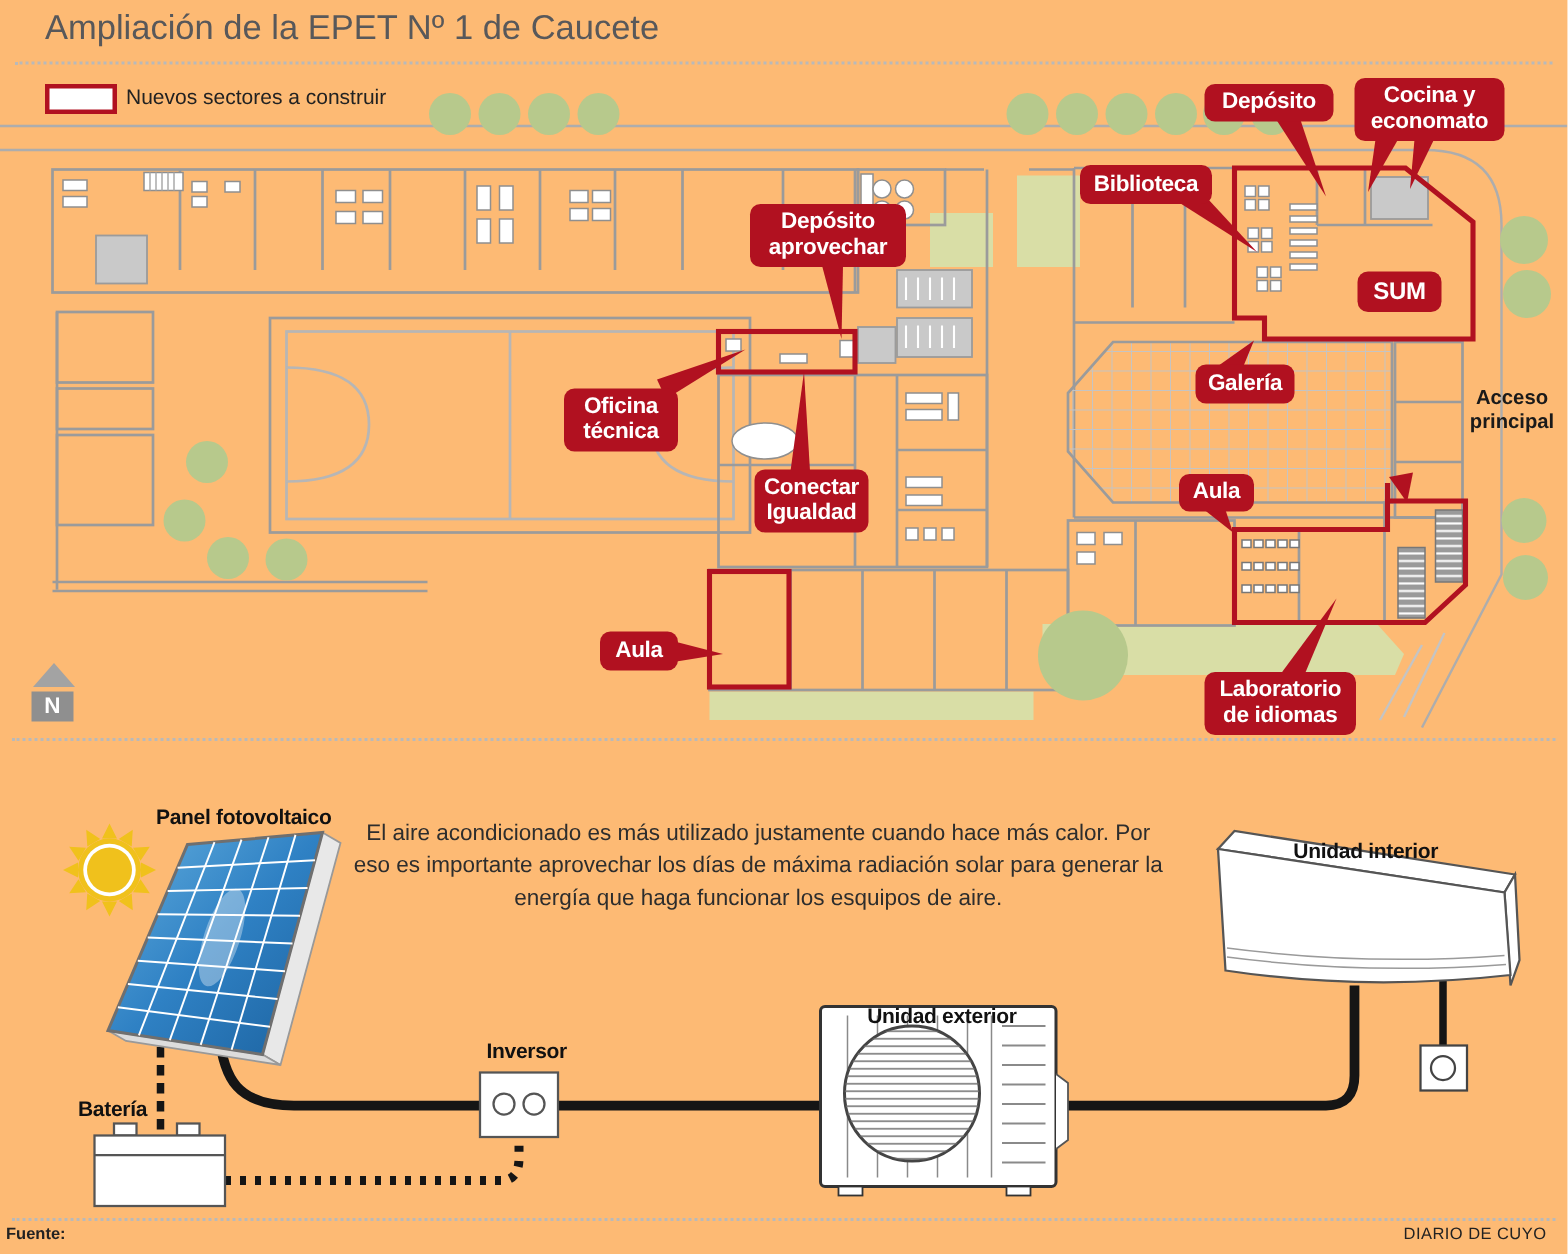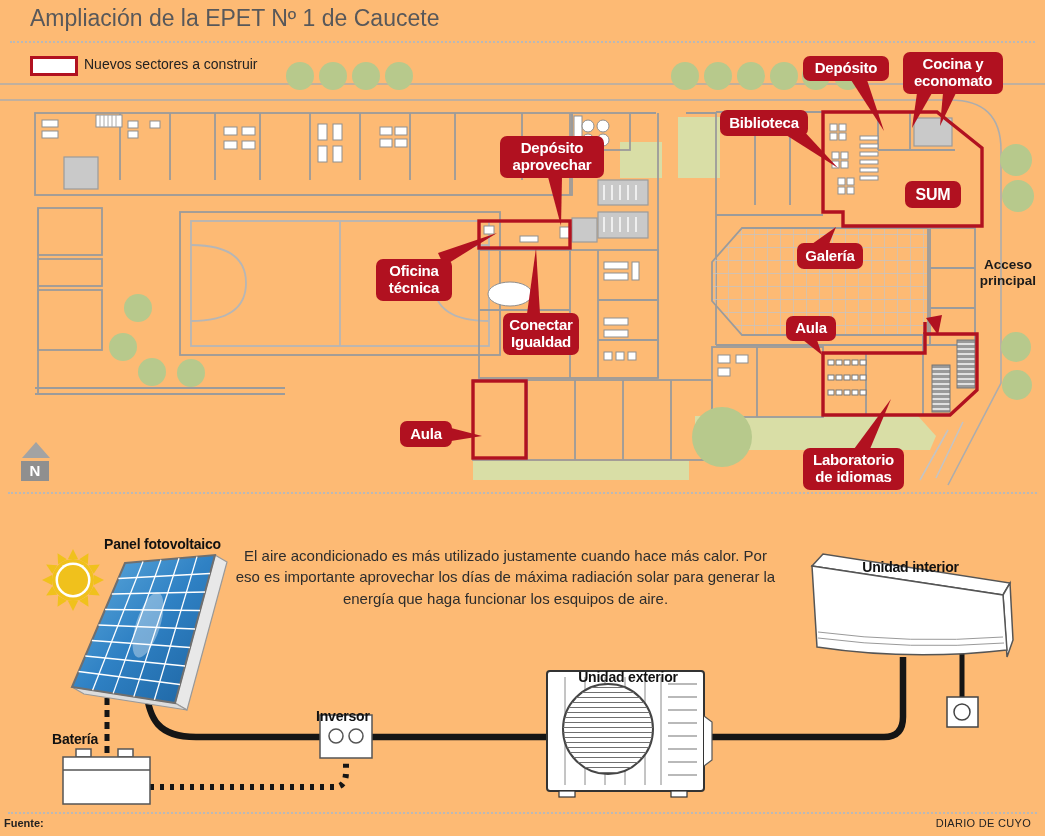"Inversor" div.blabel { text-align: left -> right; top: 708px -> 692px }
